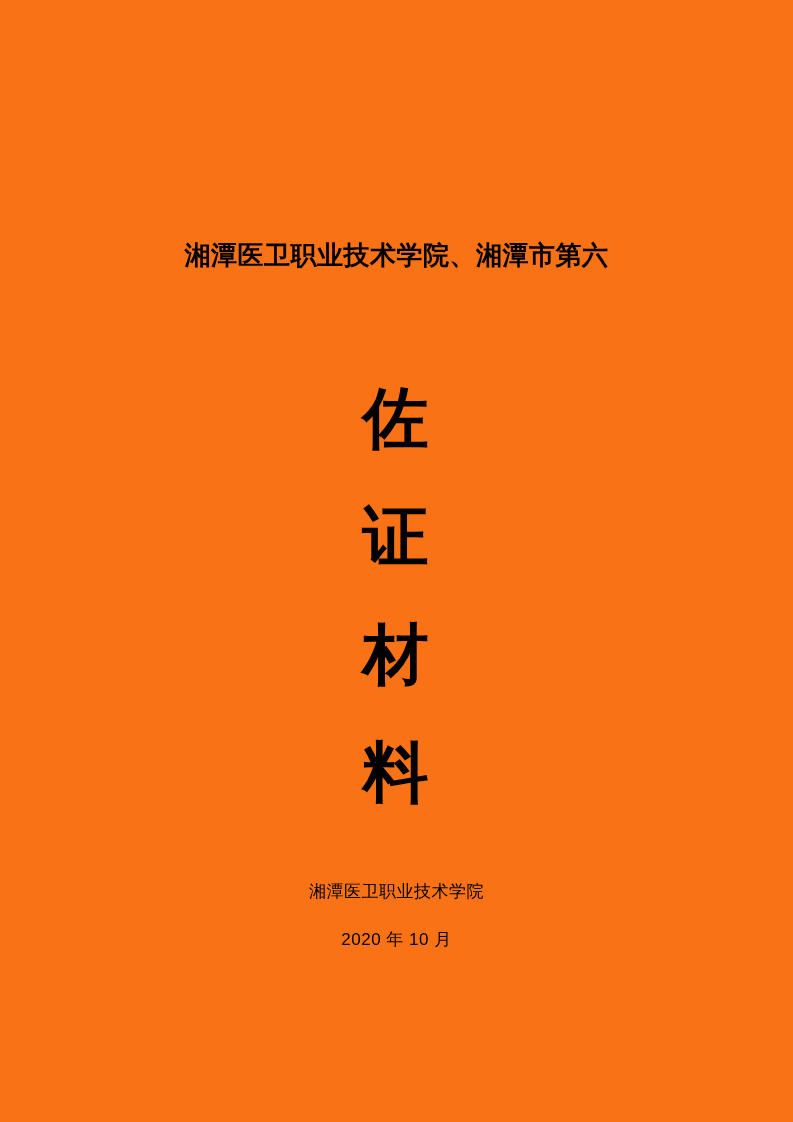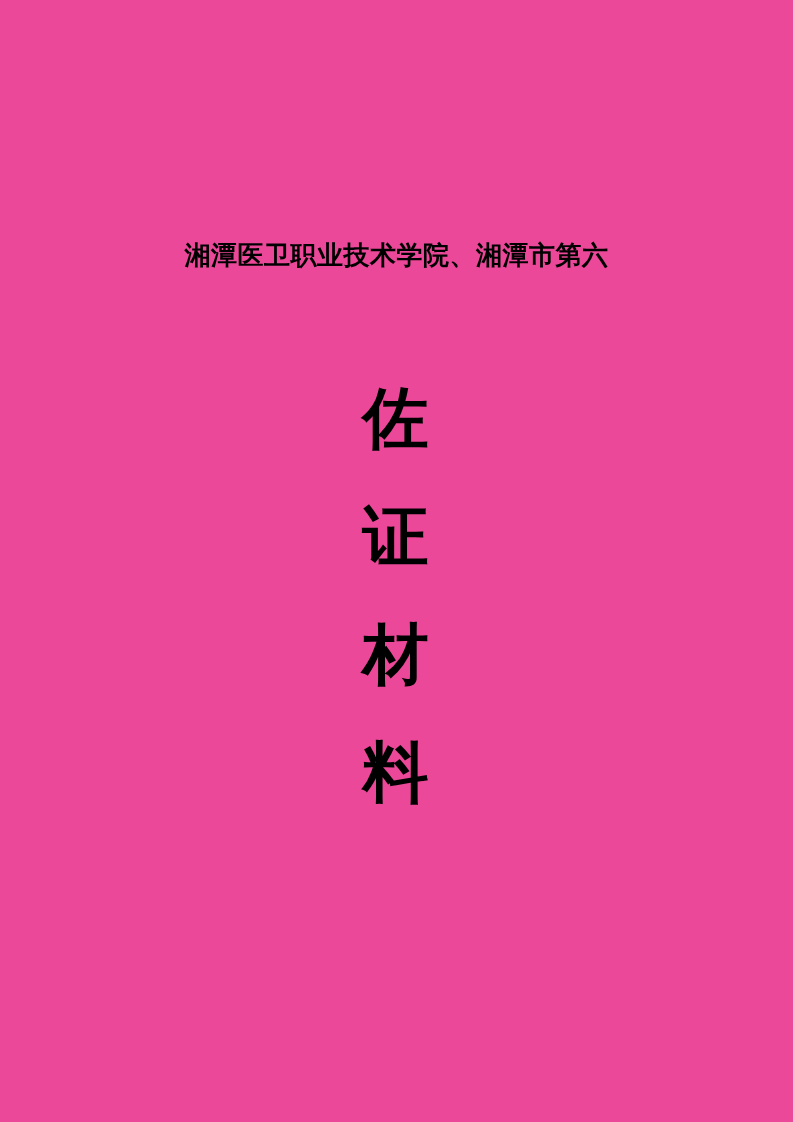"湘潭医卫职业技术学院、湘潭市第六" .page { background: #ec4899 -> #f97316 }
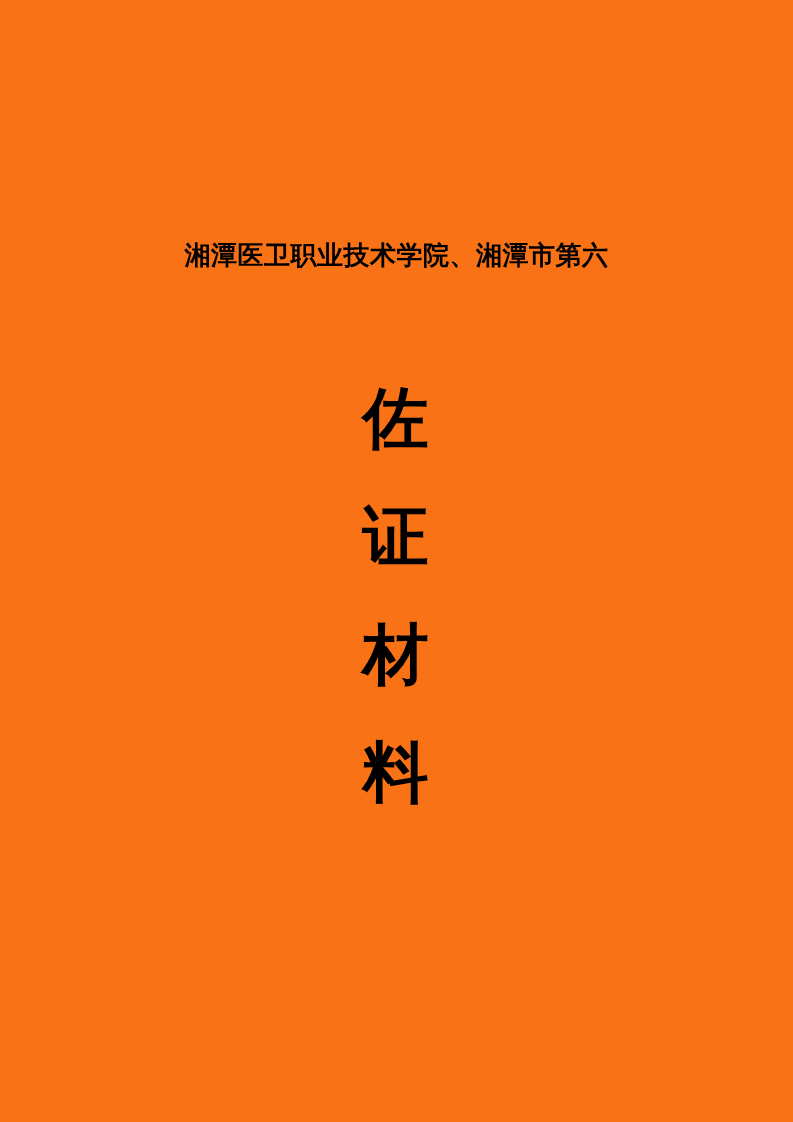"湘潭医卫职业技术学院" div.footer-block { html: none -> <div> <div>湘潭医卫职业技术学院</div> <div>2020 年 10 月</div> </div> }
